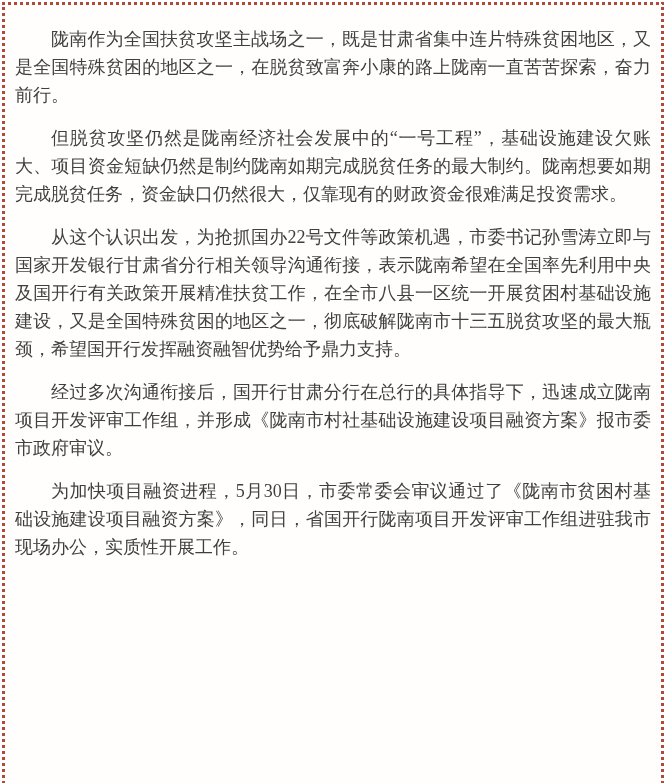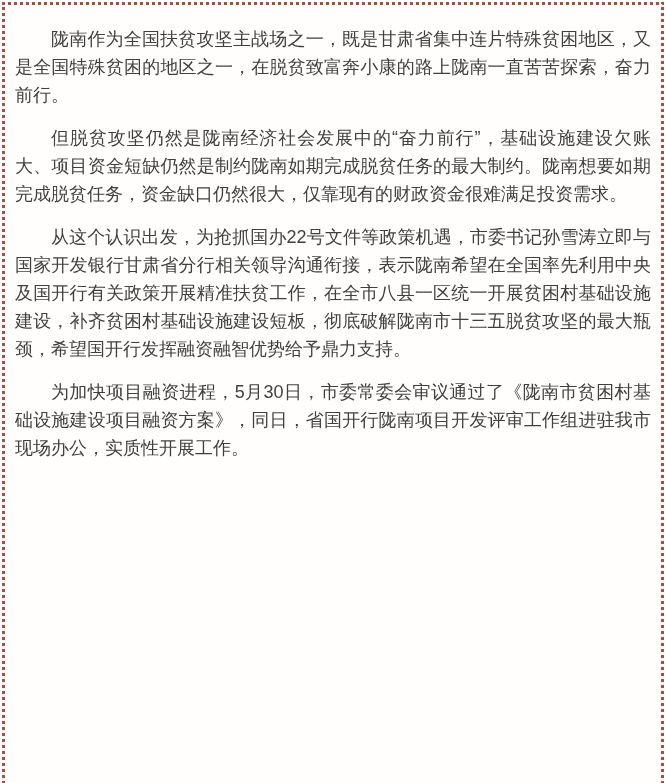"陇南作为全国扶贫攻坚主战场之一，既是甘肃省集中连片特殊贫困地区，又是全国特殊贫困" .article-panel p { font-family: none -> Liberation Serif, serif }
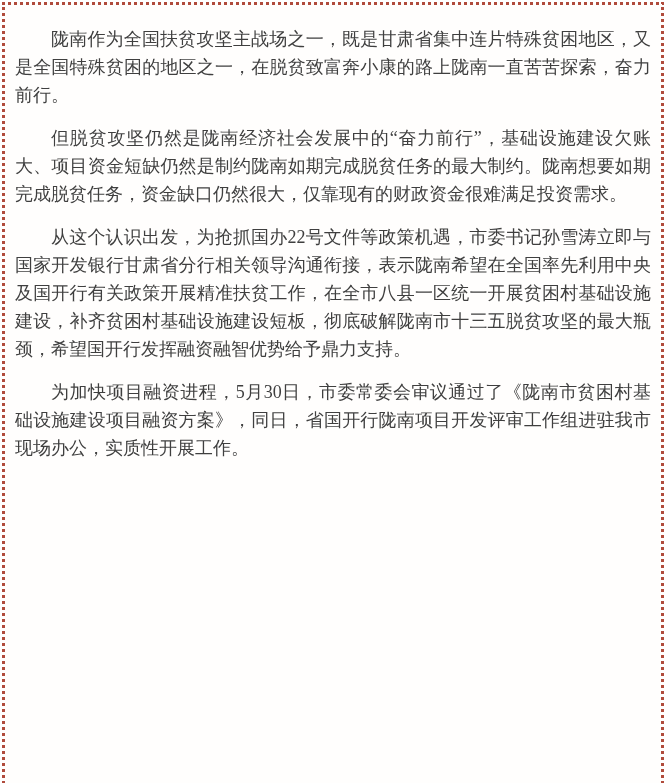"但脱贫攻坚仍然是陇南经济社会发展中的“奋力前行”，基础设施建设欠账大、项目资金短" p { text: 奋力前行 -> 一号工程 }
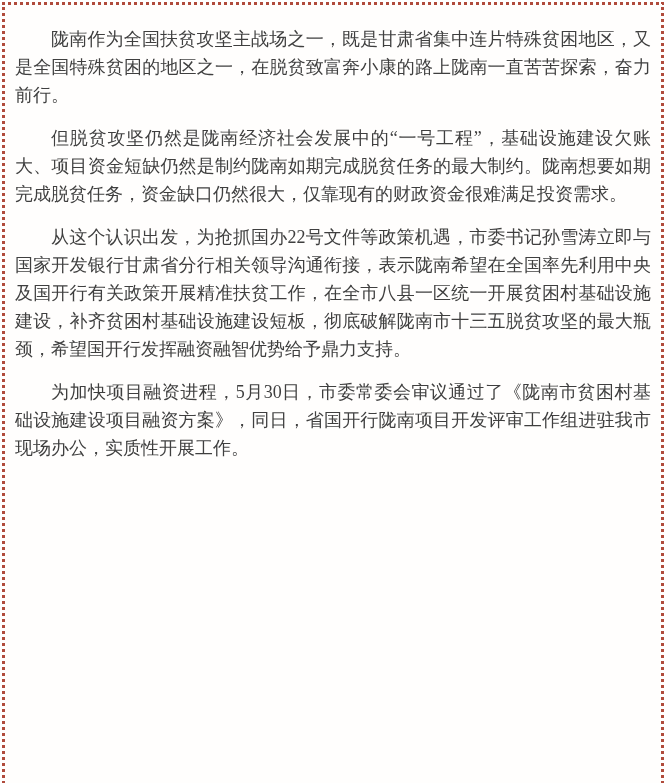"从这个认识出发，为抢抓国办22号文件等政策机遇，市委书记孙雪涛立即与国家开发银行" p { text: 补齐贫困村基础设施建设短板 -> 又是全国特殊贫困的地区之一 }
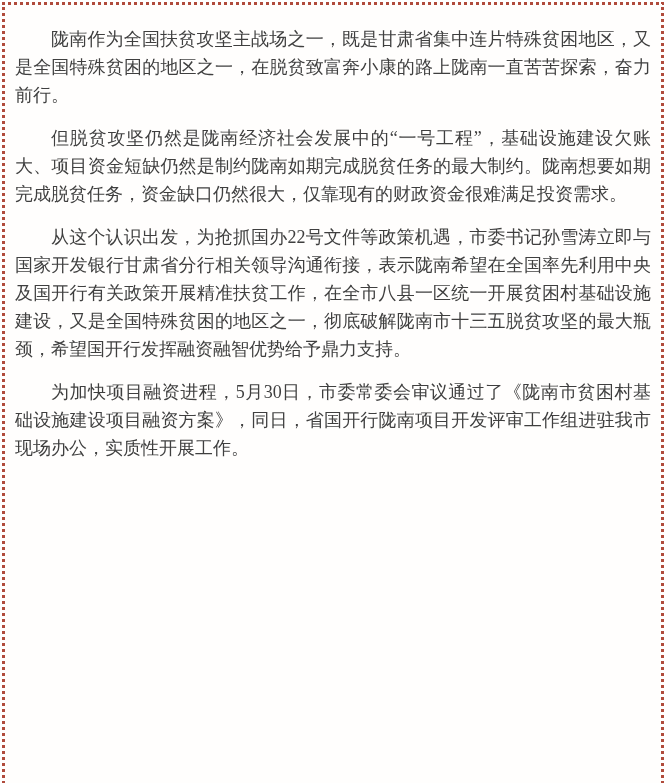"经过多次沟通衔接后，国开行甘肃分行在总行的具体指导下，迅速成立陇南项目开发评审工" p { html: none -> <p>经过多次沟通衔接后，国开行甘肃分行在总行的具体指导下，迅速成立陇南项目开发评审工作组，并形成《陇南市村社基础设施建设项目融资方案》报市委市政府审议。</p> }
